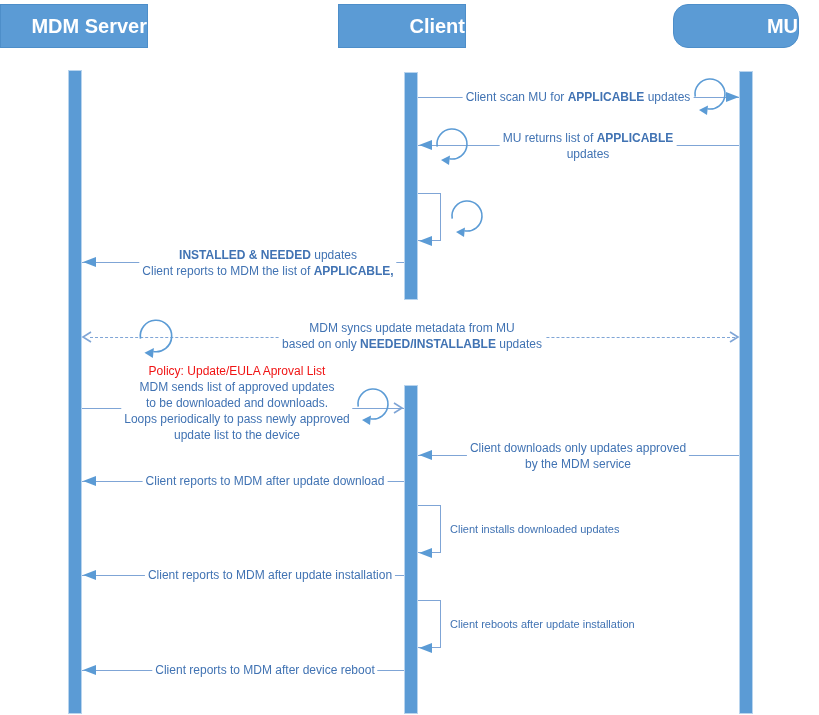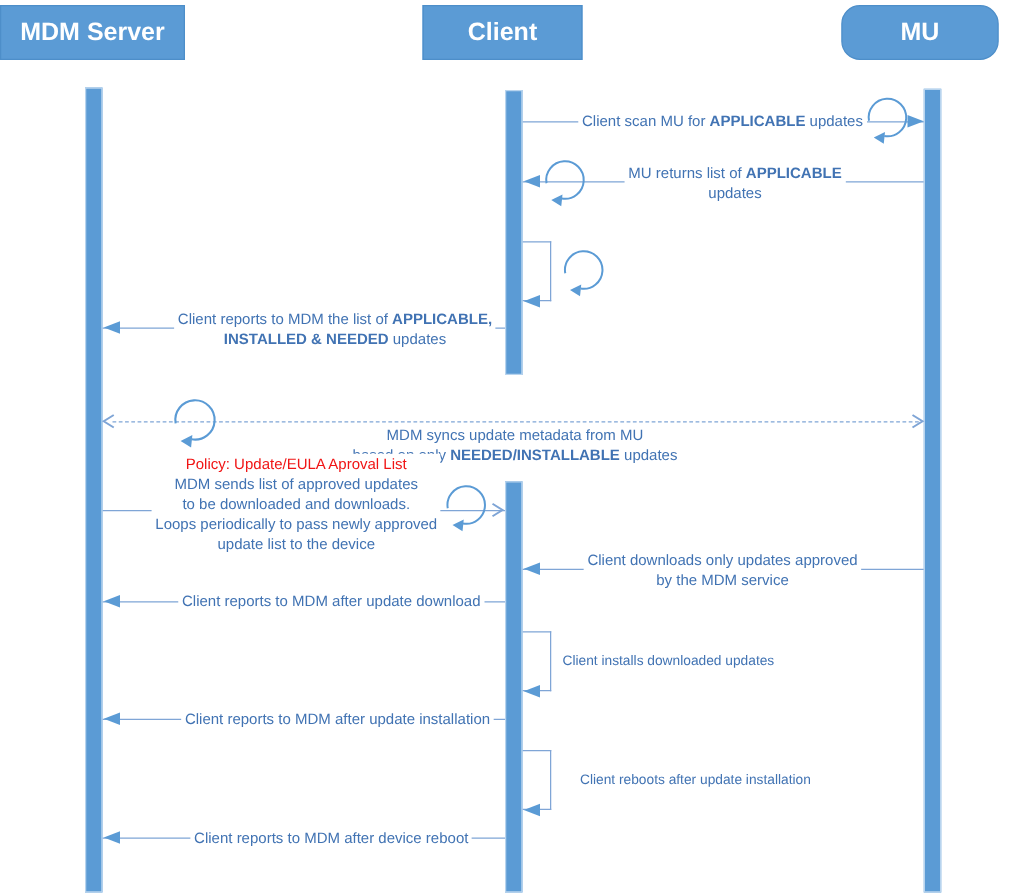"MDM Server" .actor { justify-content: center -> flex-end }
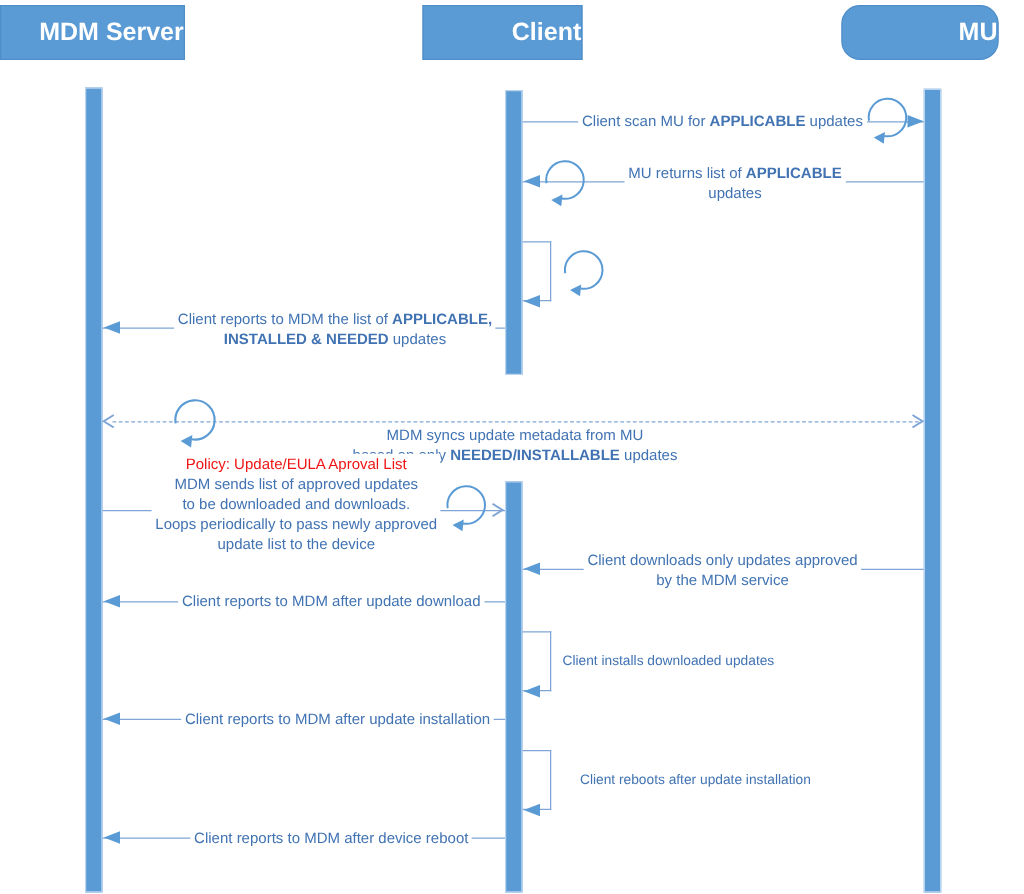"Client reports to MDM the" div { order: before "INSTALLED & NEEDED updates" -> after "INSTALLED & NEEDED updates" }
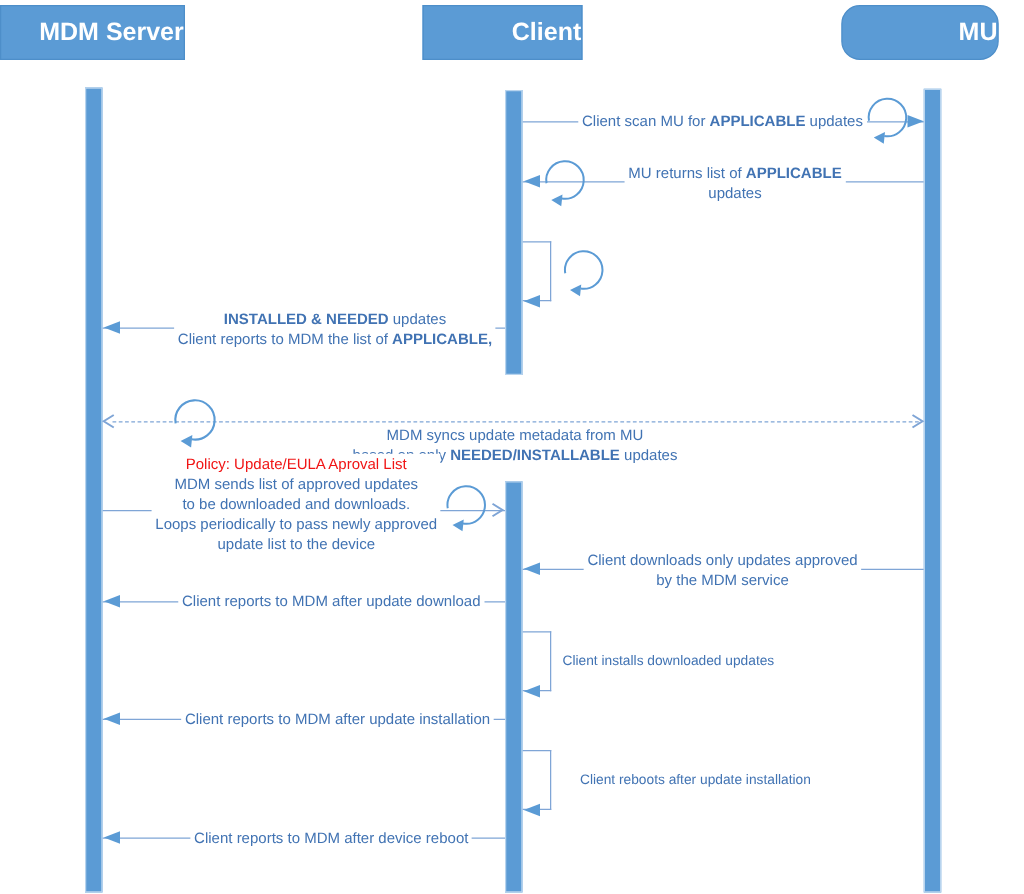"MDM syncs update metadata from" div.lbl { margin-top: 20px -> none }
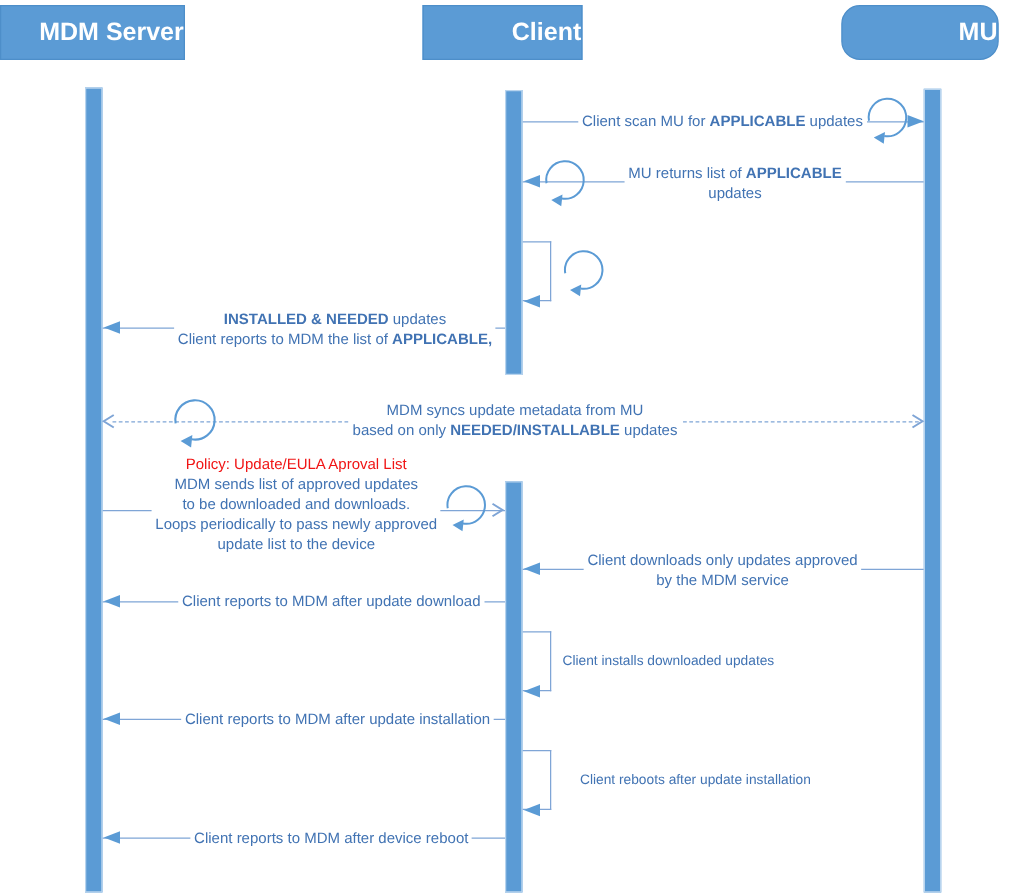"Client reboots after update installation" div.lbl-left { left: 464px -> 450px }
